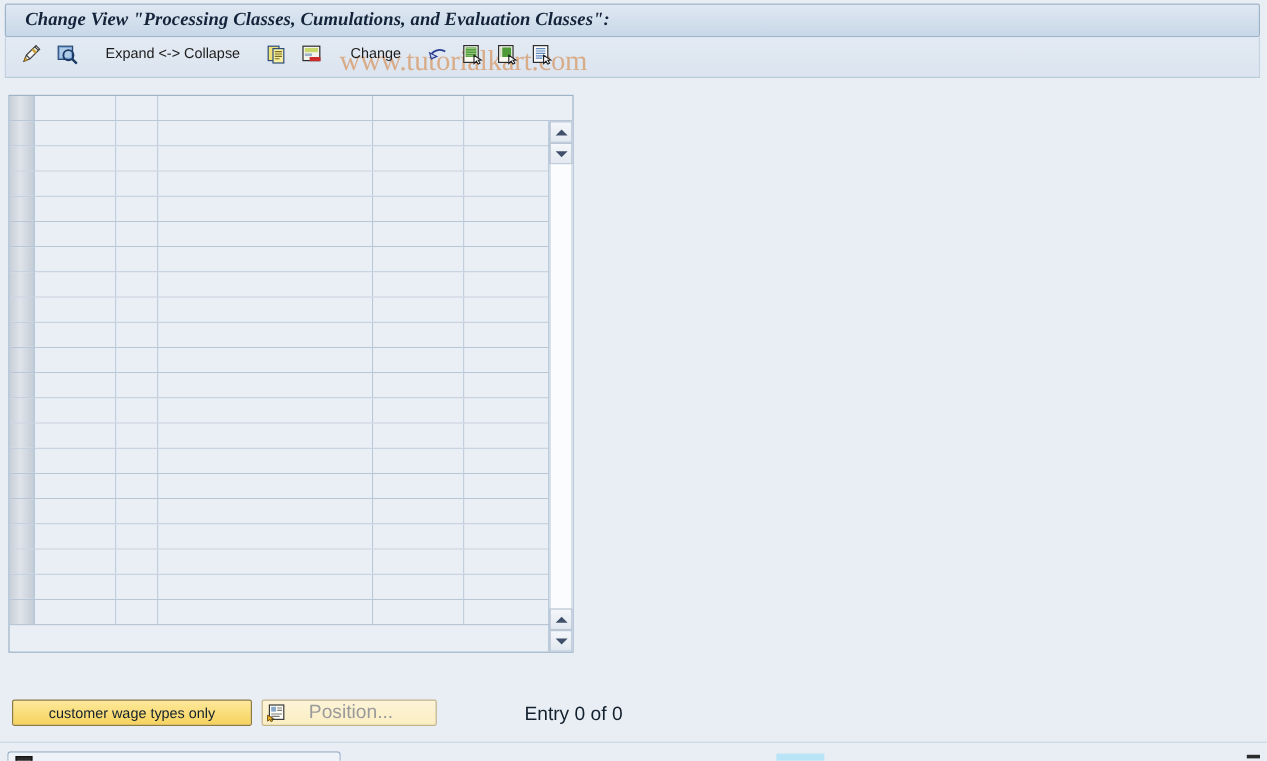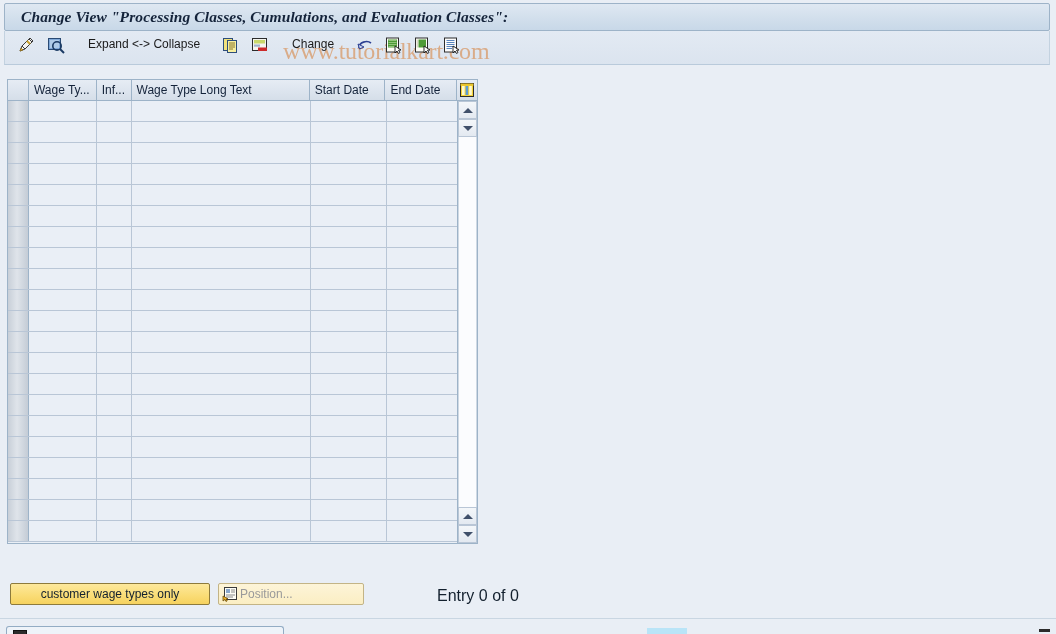"Wage Ty..." div { html: <div> <div></div> <div>Wage Ty...</div> <div>Inf...</div> <div>Wage Type Long Text</div> <div>Start Date</div> <div>End Date</div> <div> <svg> <rect></rect> <rect></rect> <rect></rect> <rect></rect> <rect></rect> </svg> </div> </div> -> none }
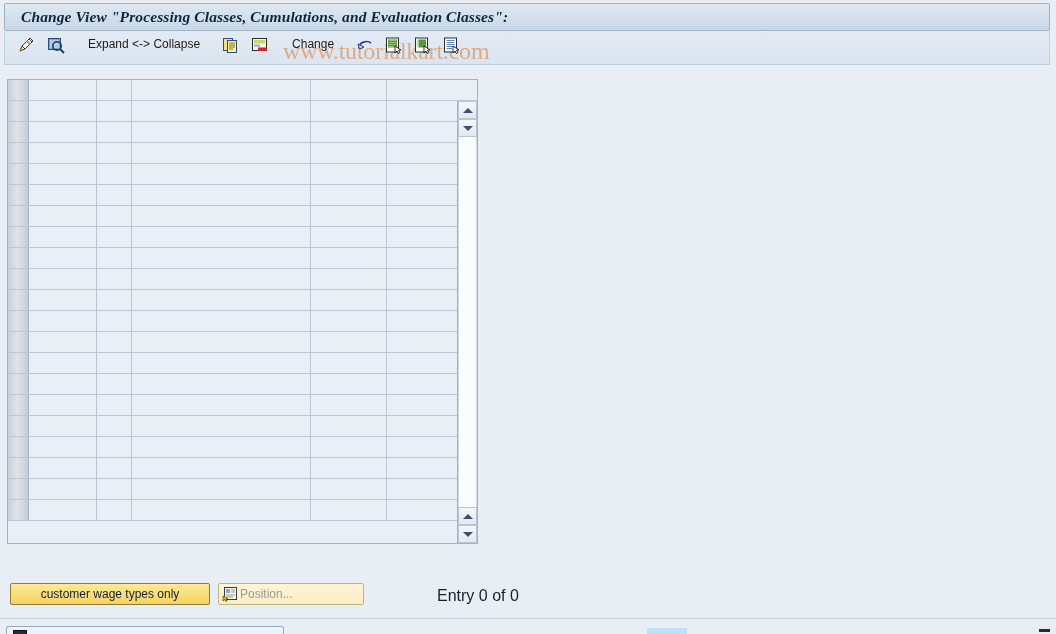"Position..." #btn-position .pos-label { font-size: 12px -> 16px; text-align: left -> center }
